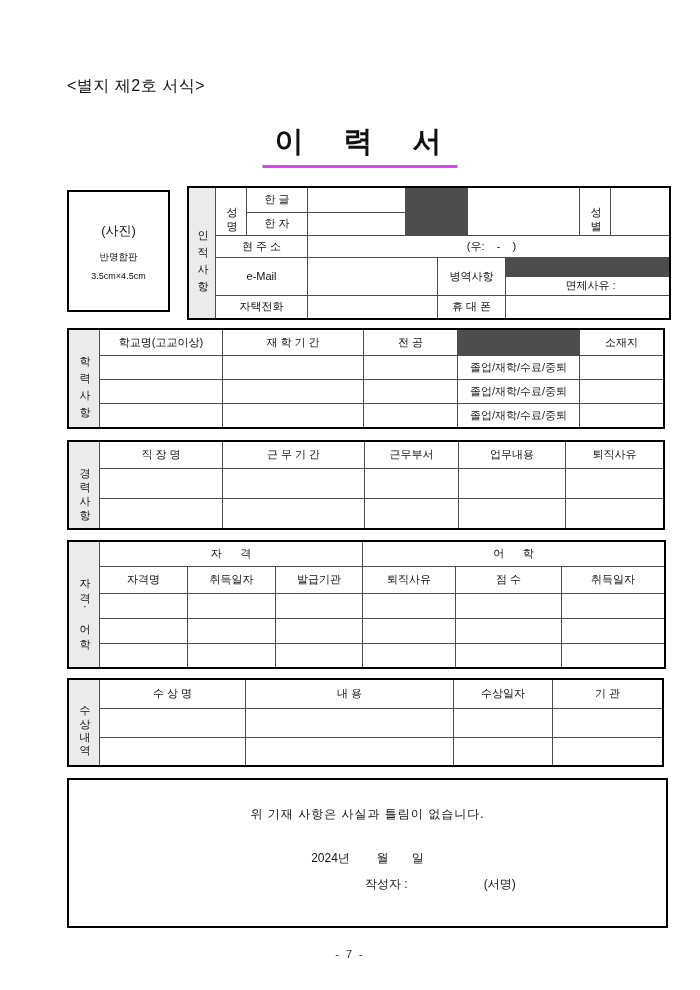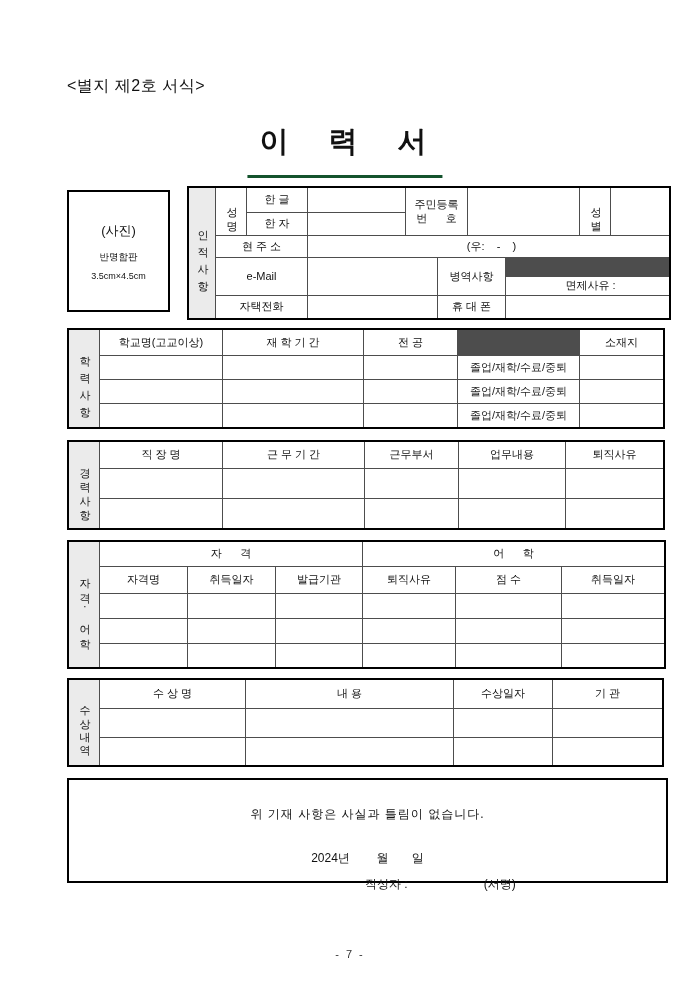"이 력 서" .title { border-bottom: 3px solid #14532d -> 3px solid #d946ef; left: 345px -> 360px; padding: 0 0 13px 12px -> 0 0 3px 12px }
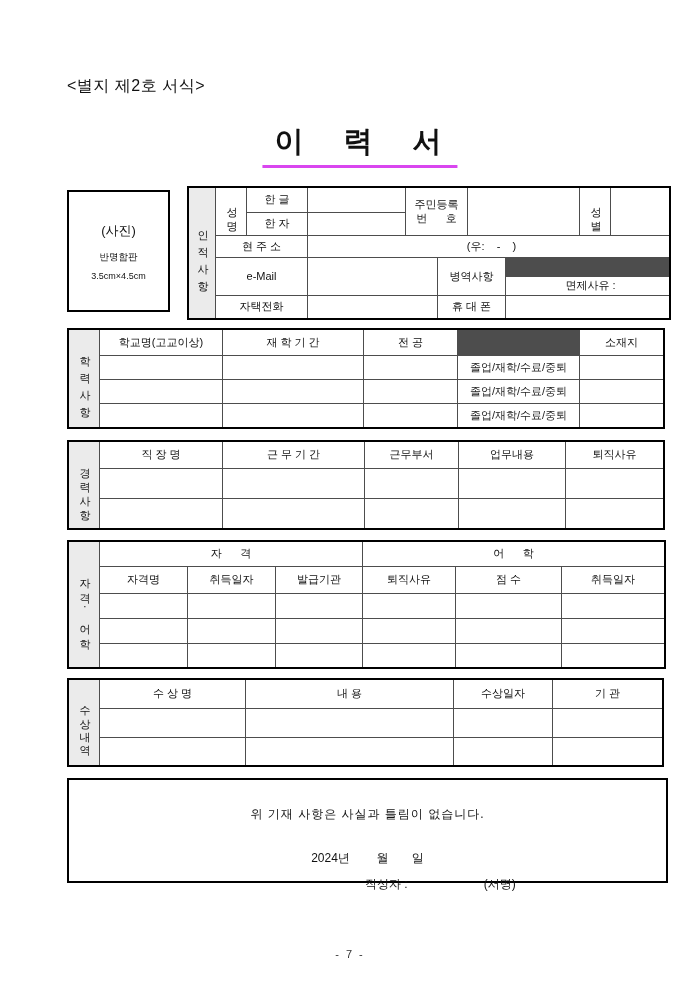"주민등록" div.stack { html: <div> <div>주민등록</div> <div>번 호</div> </div> -> none }
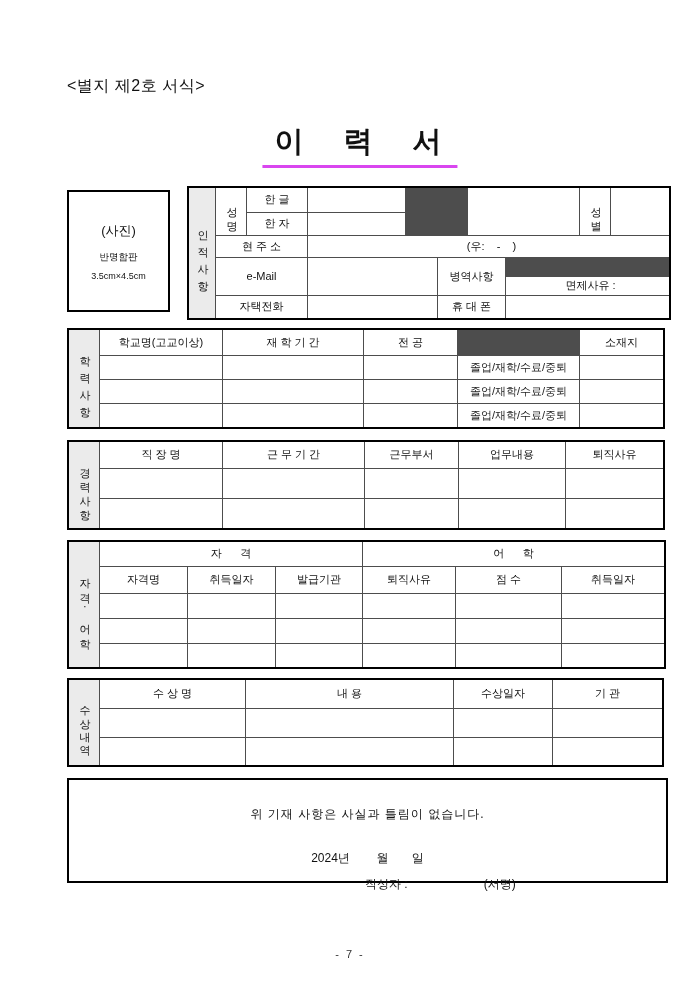"위 기재 사항은 사실과 틀림이" .decl-box { height: 105px -> 150px }
